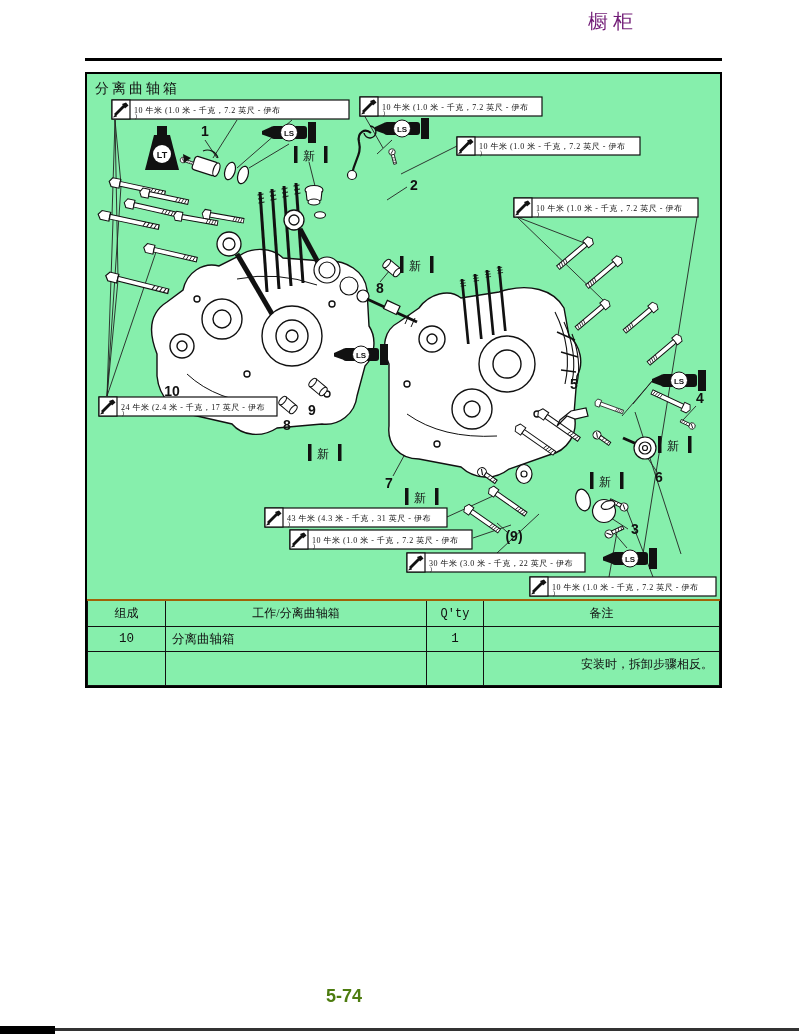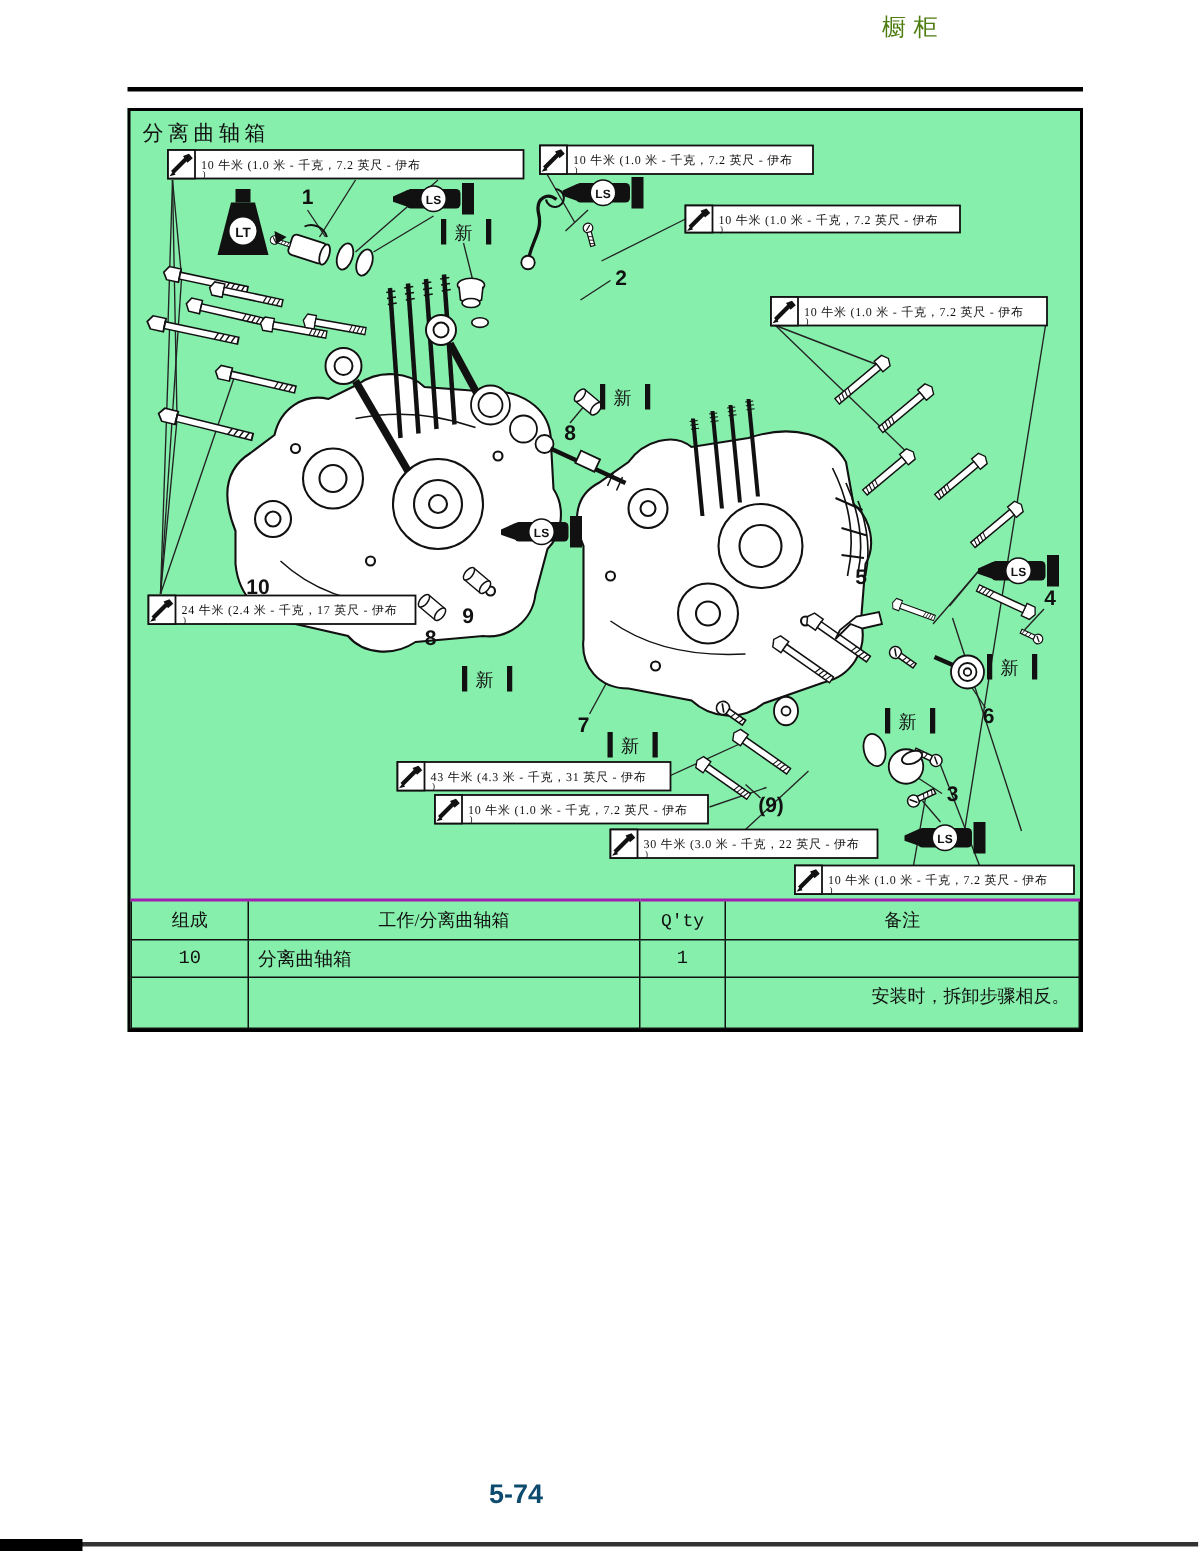"橱柜" .hdr-title { color: #4d7c0f -> #701a75; font-size: 16px -> 20px }
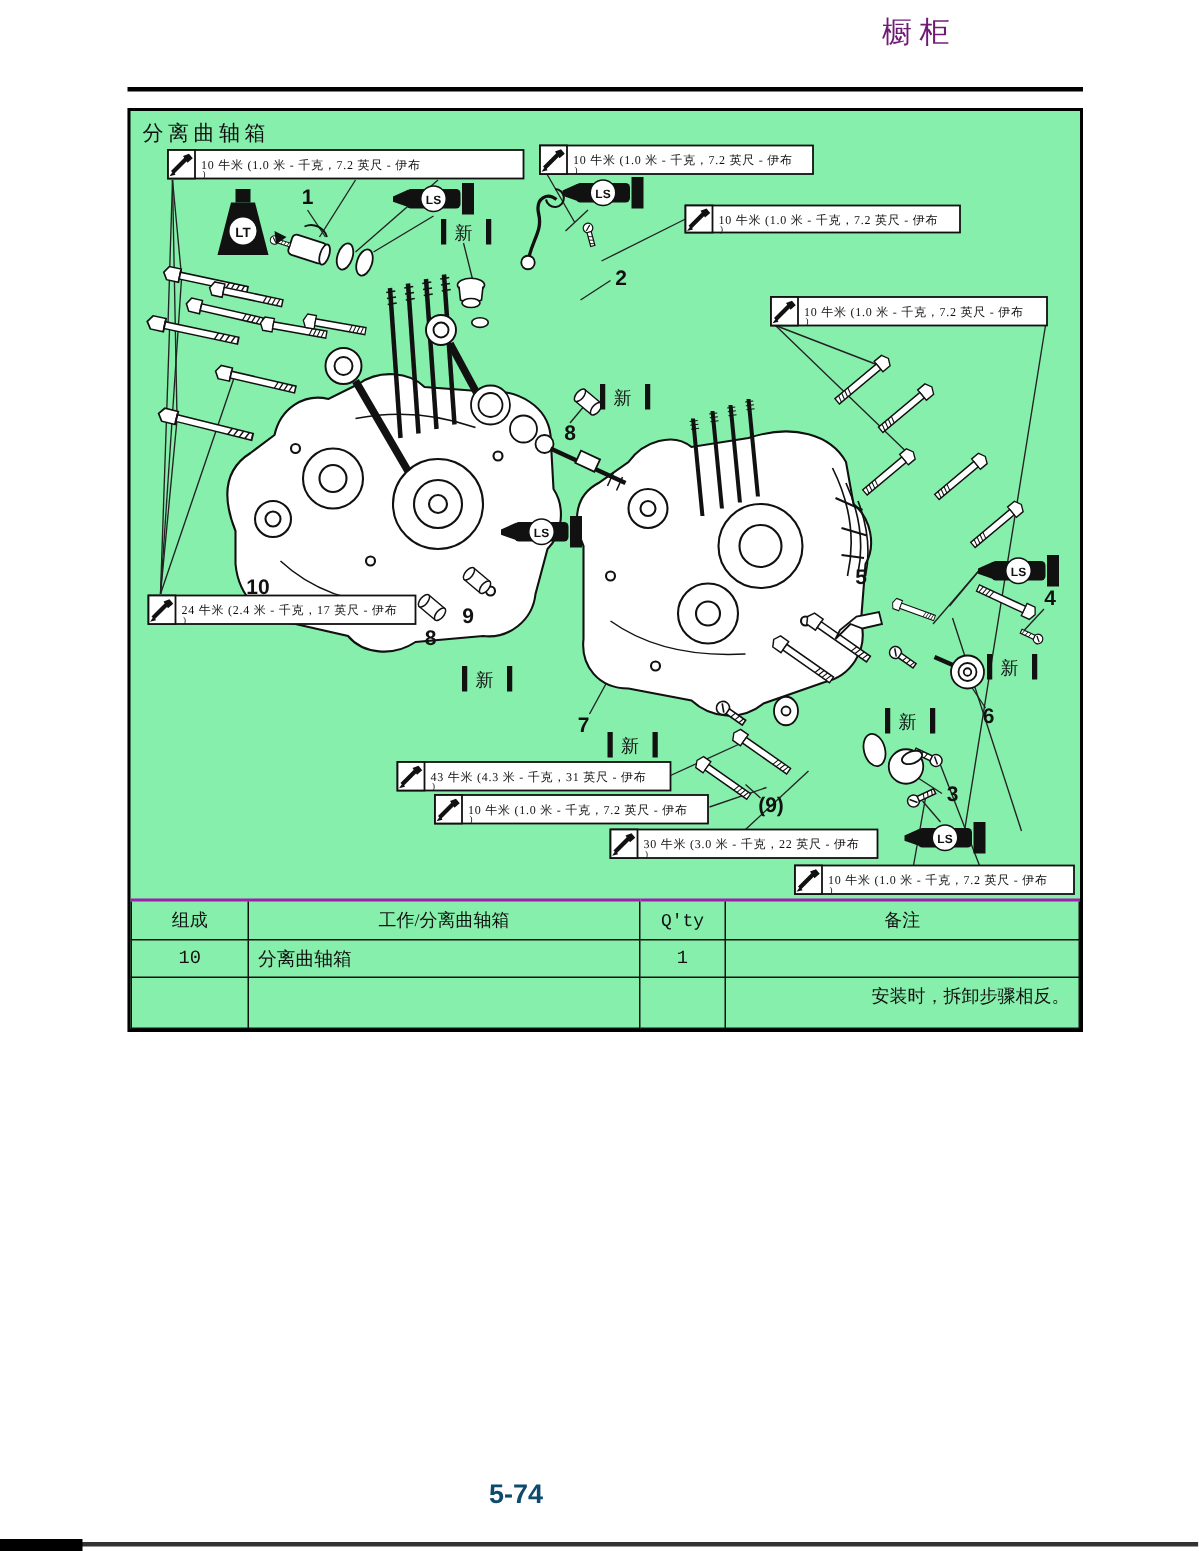"组成" .parts-table tr:first-child td { border-top: 2px solid #a21caf -> 2px solid #a16207 }
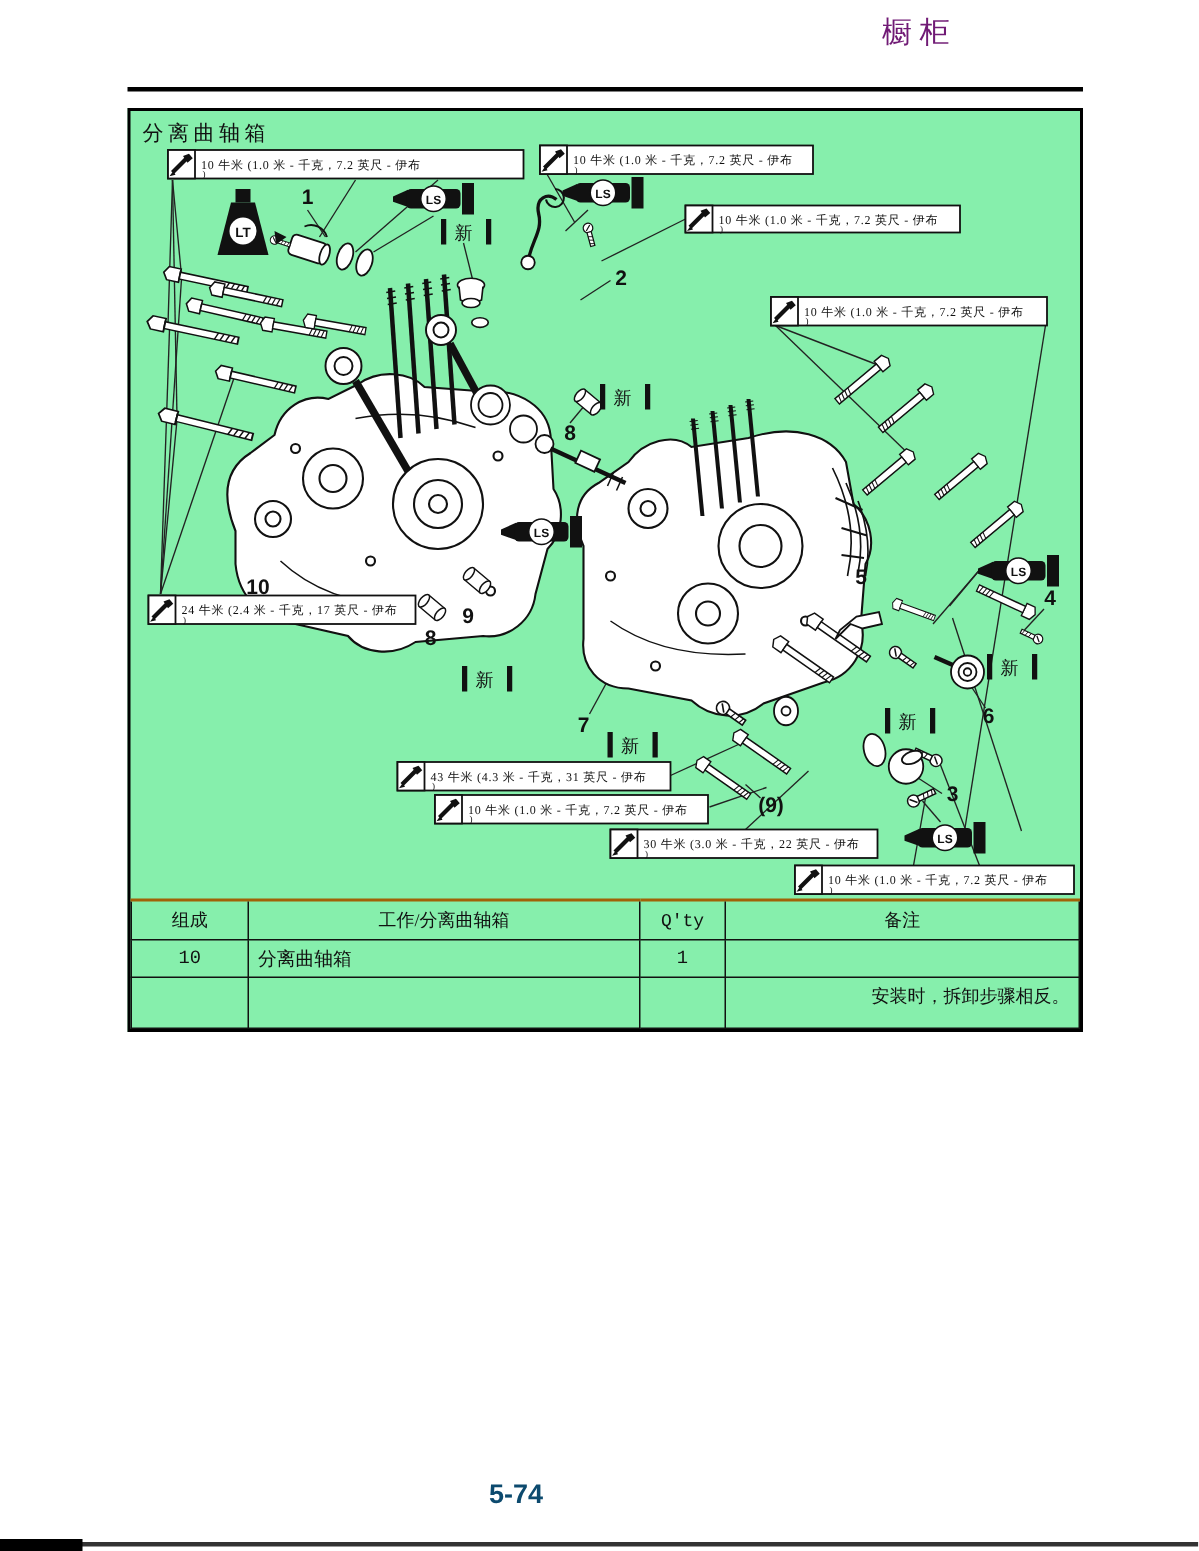"5-74" .footer-num { color: #0c4a6e -> #4d7c0f }
